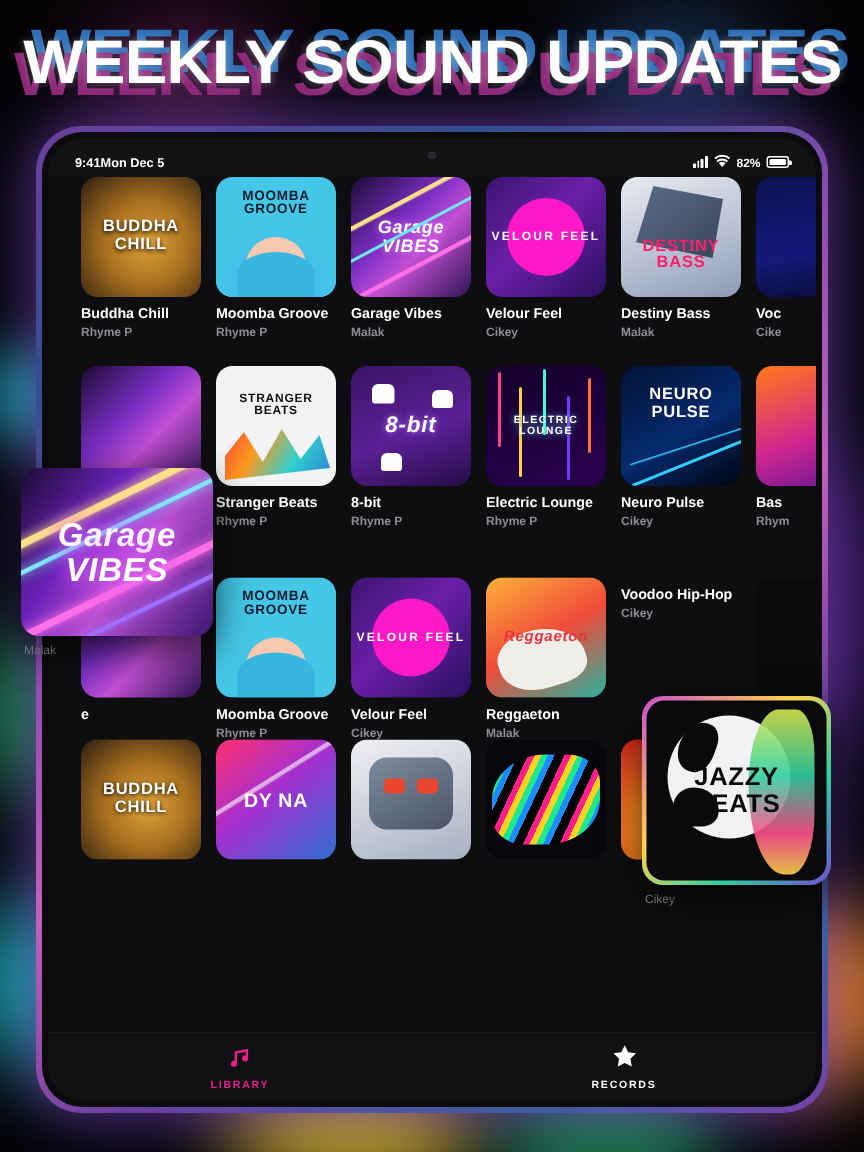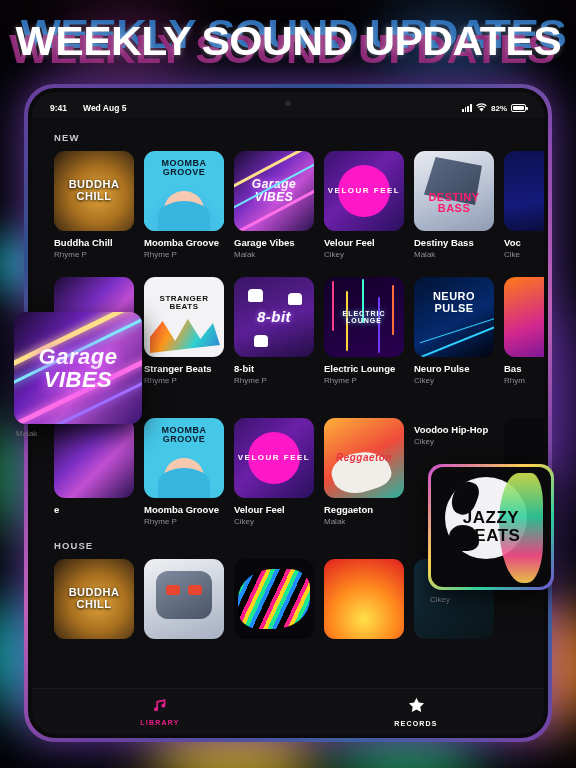"9:41" #sb-left { gap: 16px -> 0 }
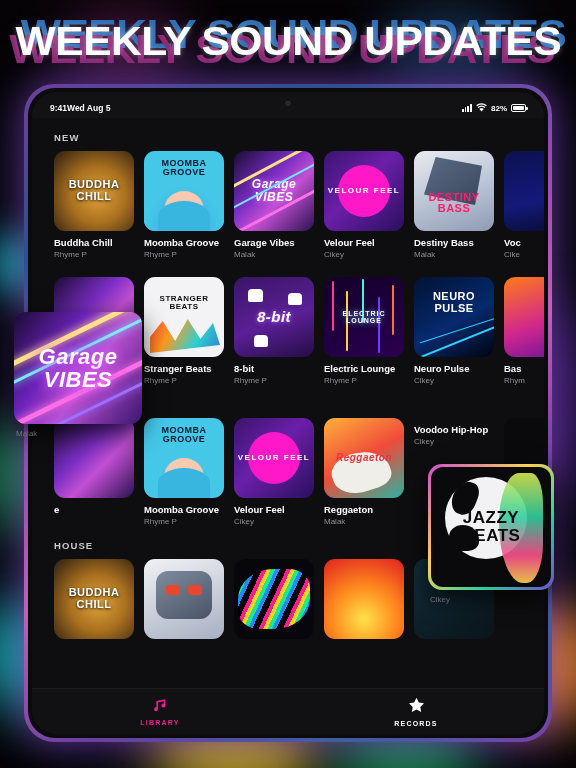"Wed Aug 5" span { text: Wed Aug -> Mon Dec }
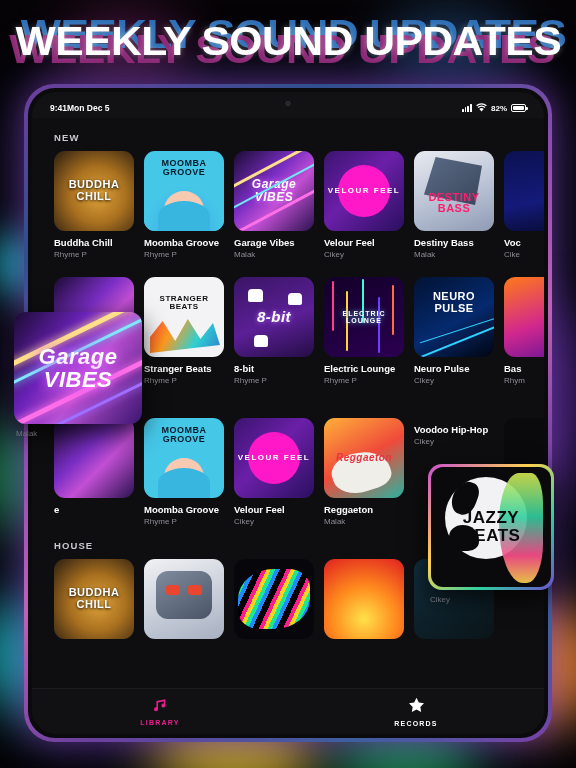"NEW" div.section-title { html: <div>NEW</div> -> none }
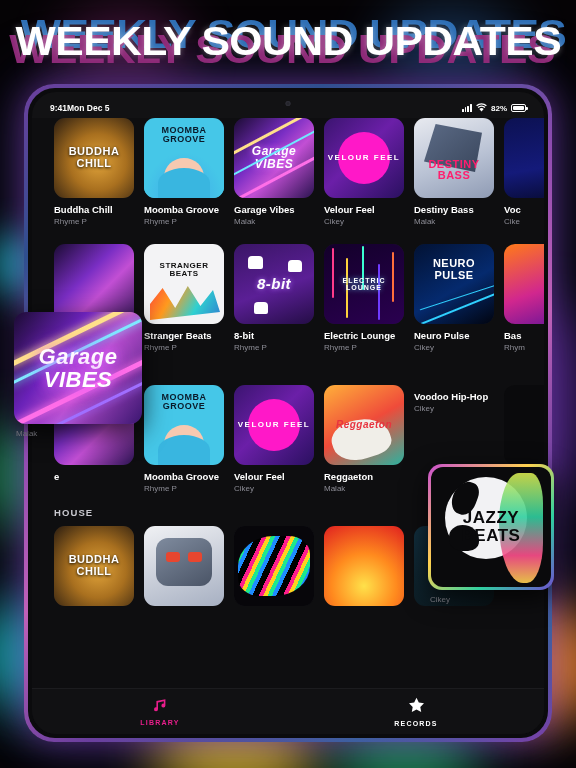"Rhyme P" .t-auth { font-weight: none -> bold }
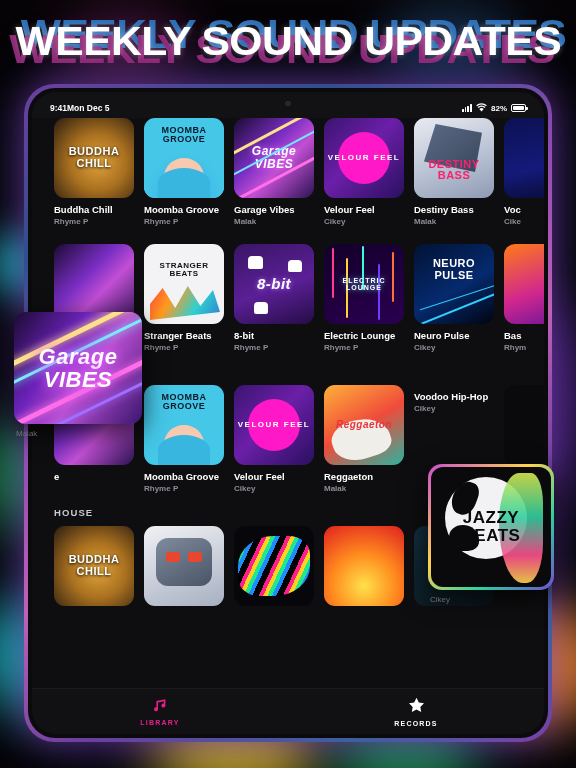"HOUSE" div.section-title { html: <div>HOUSE</div> -> none }
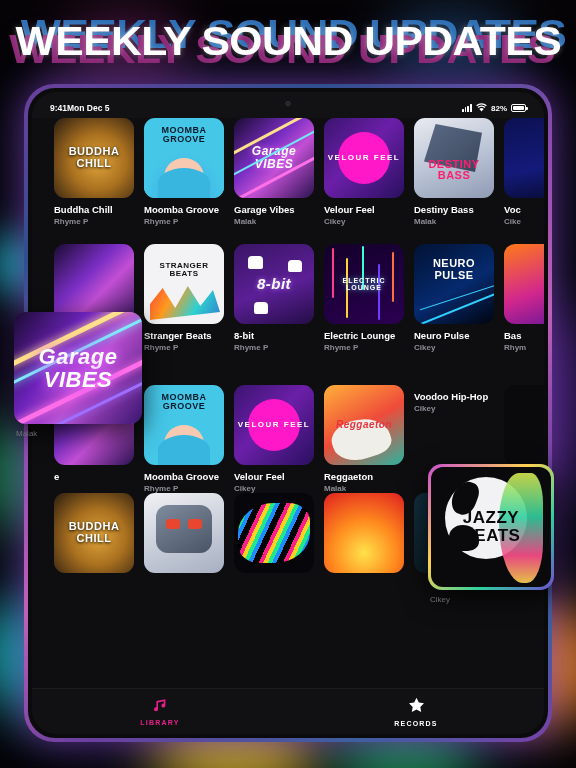"DY NA" div.card { html: none -> <div> <div> <div> <div></div> <div>DY NA</div> </div> </div> </div> }
